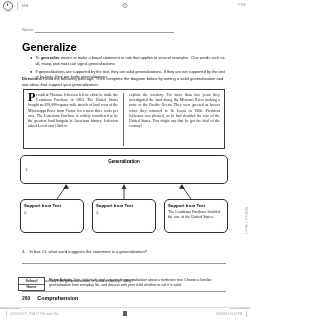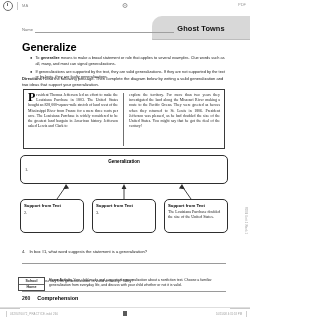"Ghost Towns" div.title-tab { html: <div> <span>Ghost Towns</span> </div> -> none }
